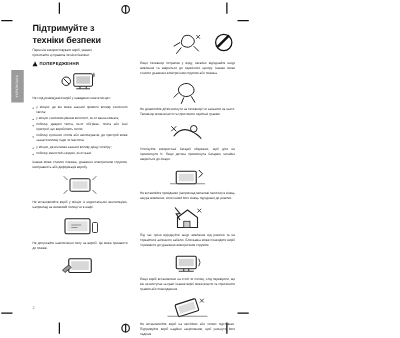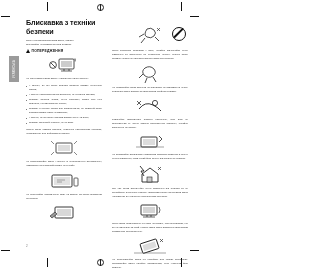"Блискавка з техніки безпеки" h1 { text: Блискавка -> Підтримуйте }
